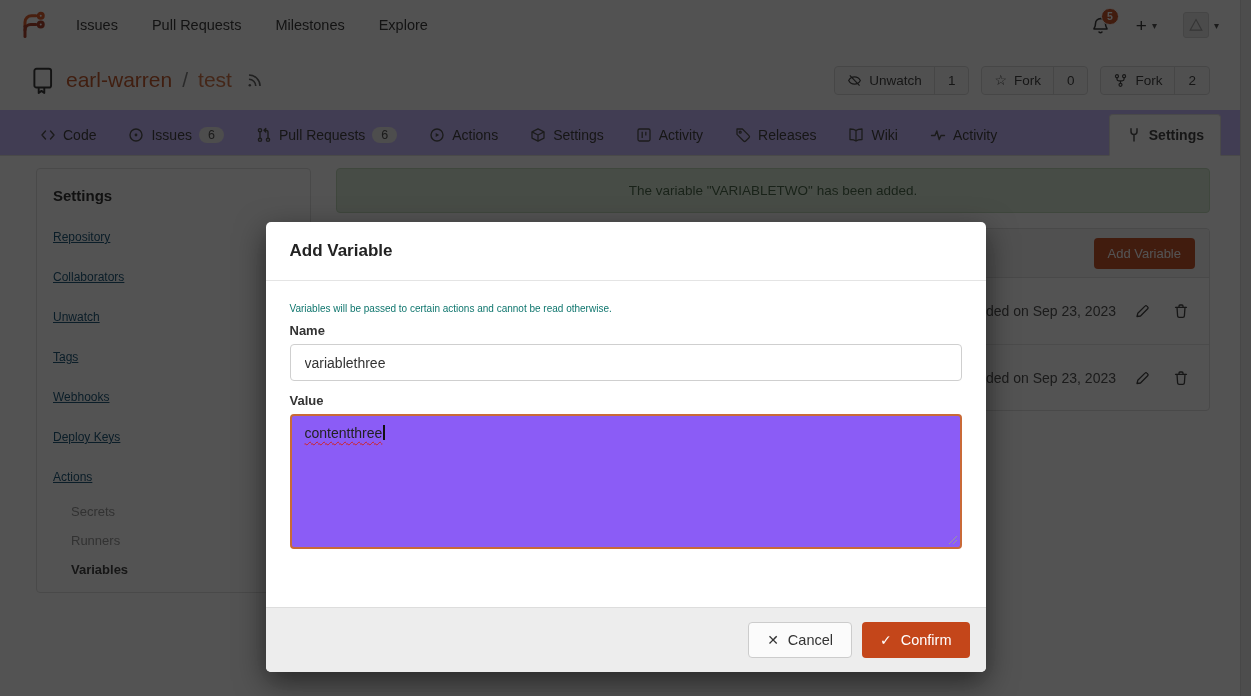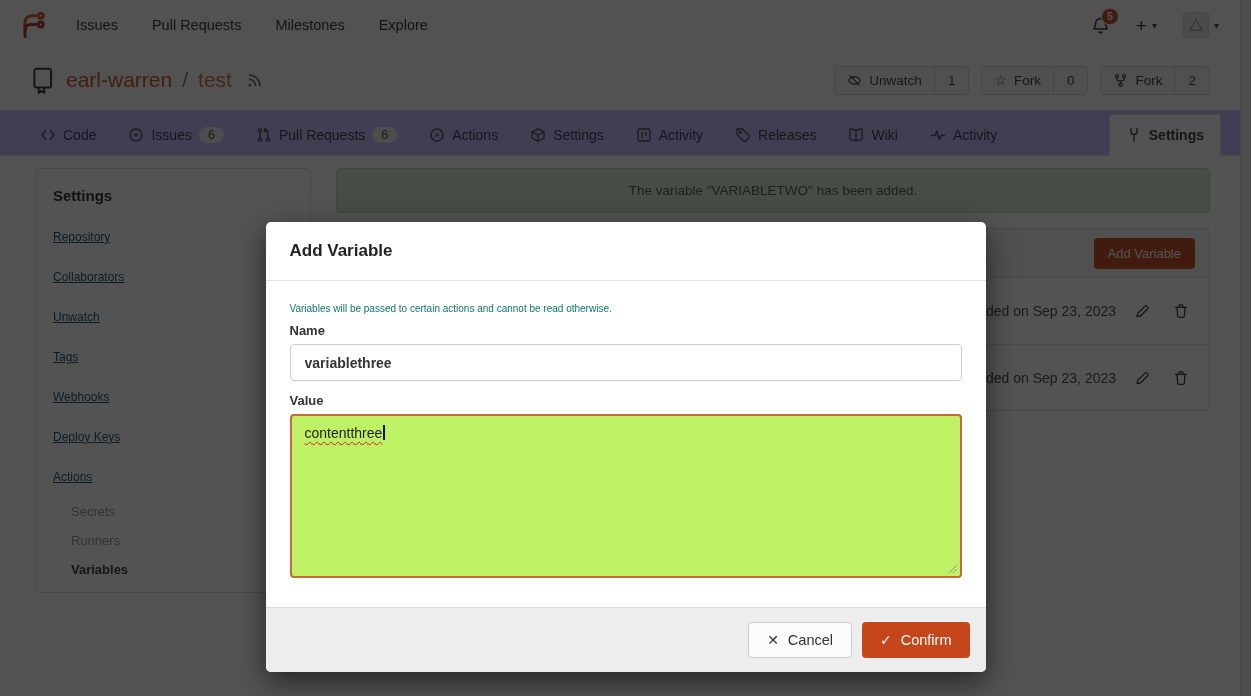"variablethree" .text-input { font-weight: bold -> none }
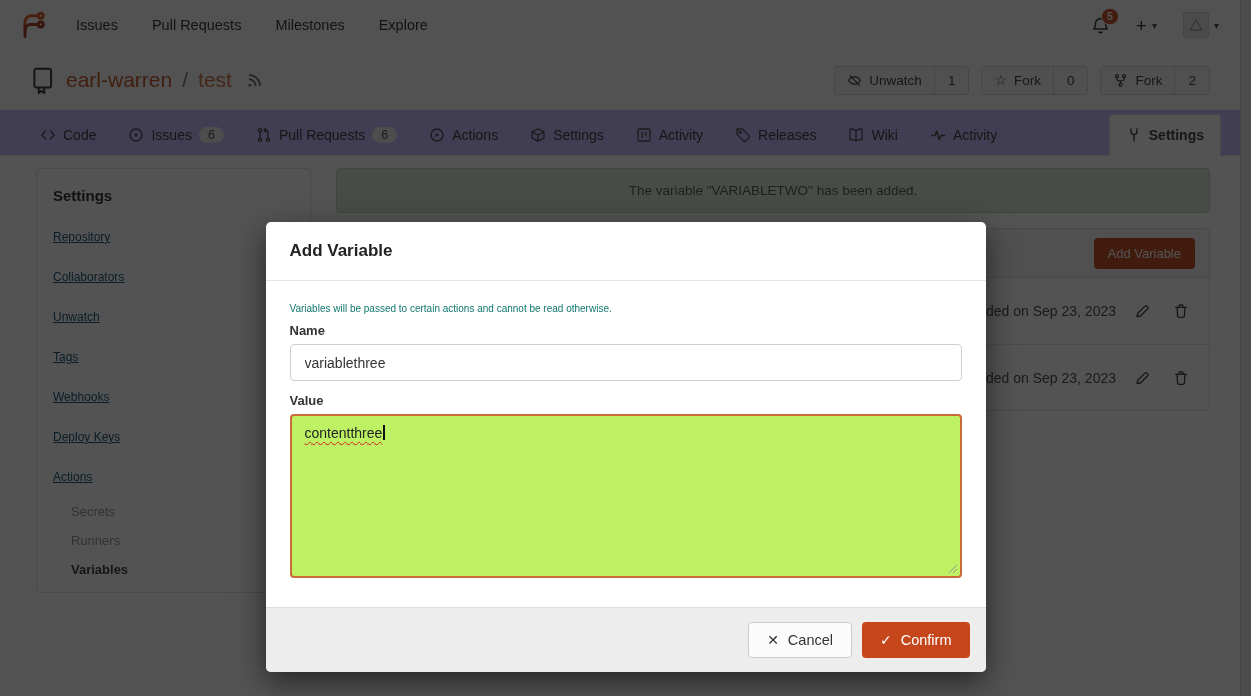"contentthree" .textarea { background: #bef264 -> #8b5cf6; height: 164px -> 135px }
